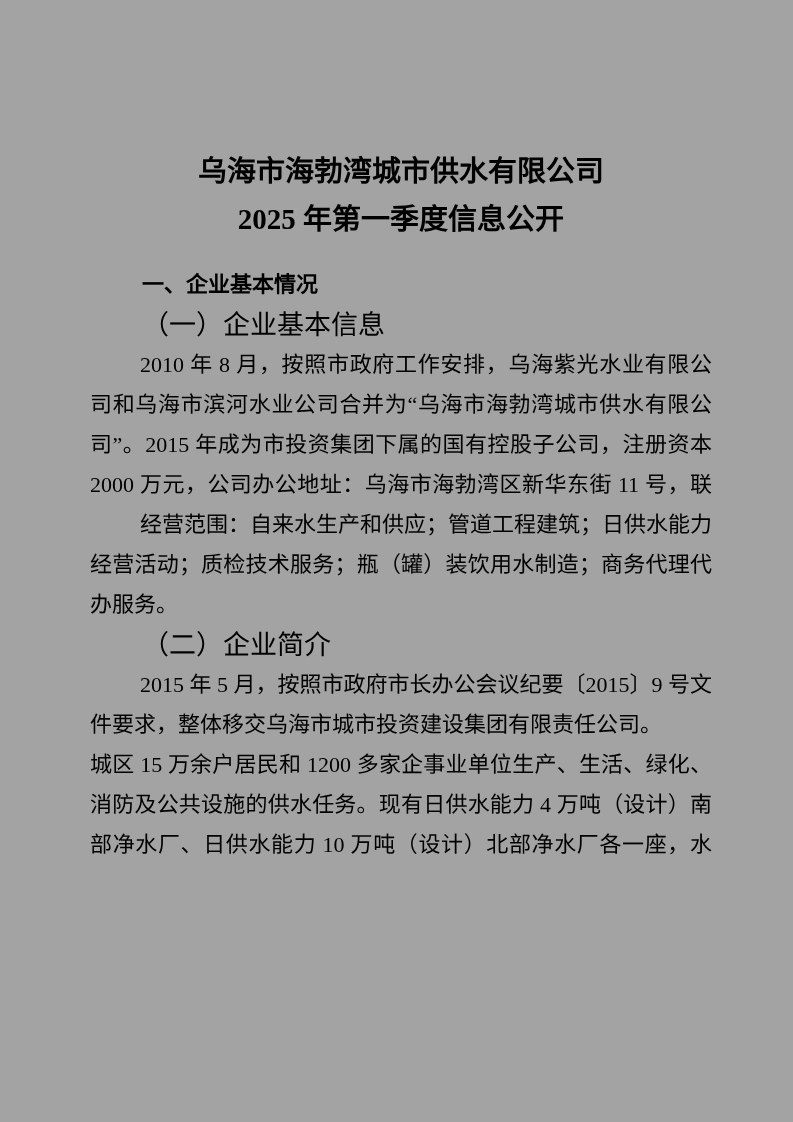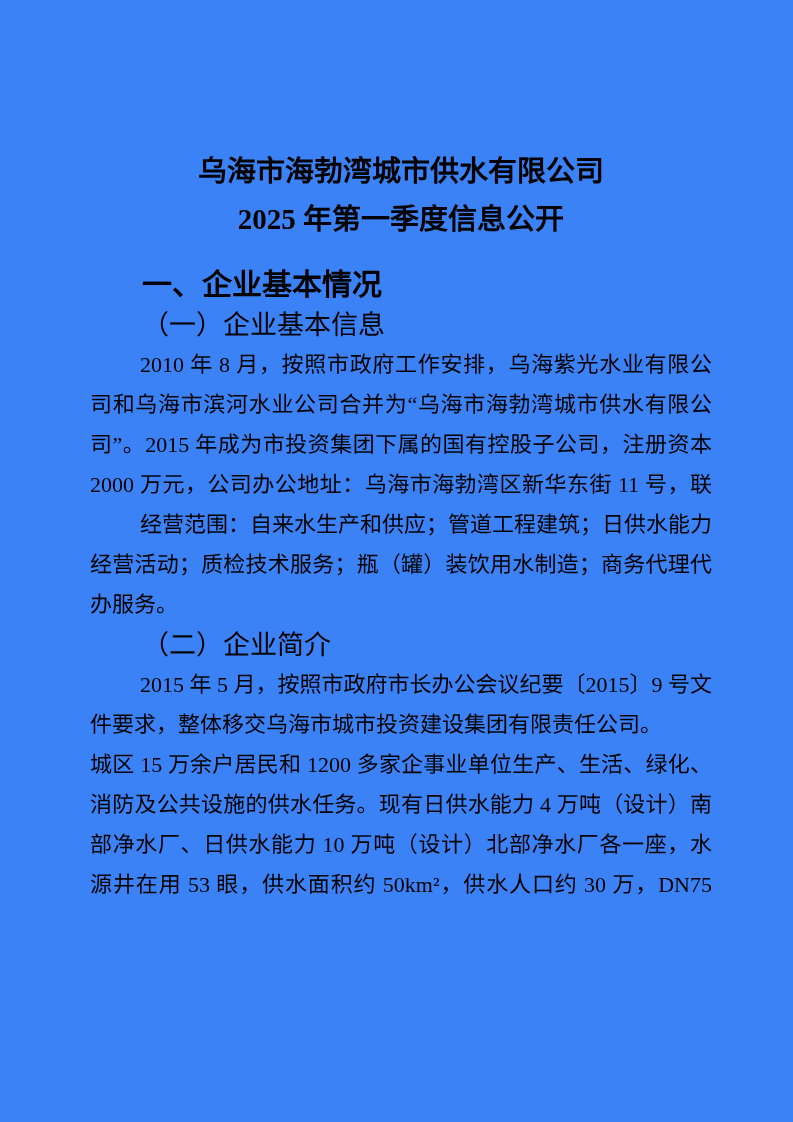"乌海市海勃湾城市供水有限公司" .page { background: #3b82f6 -> #a3a3a3 }
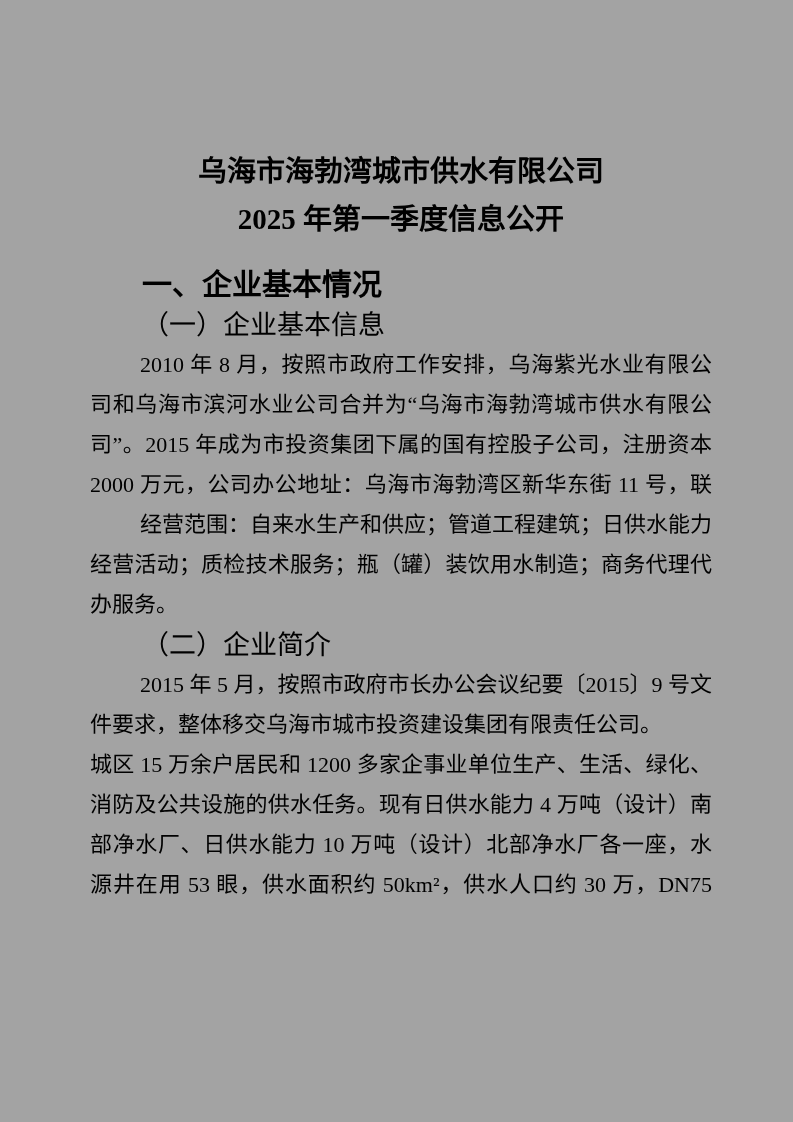"一、企业基本情况" .heading1 { font-size: 30px -> 22px }
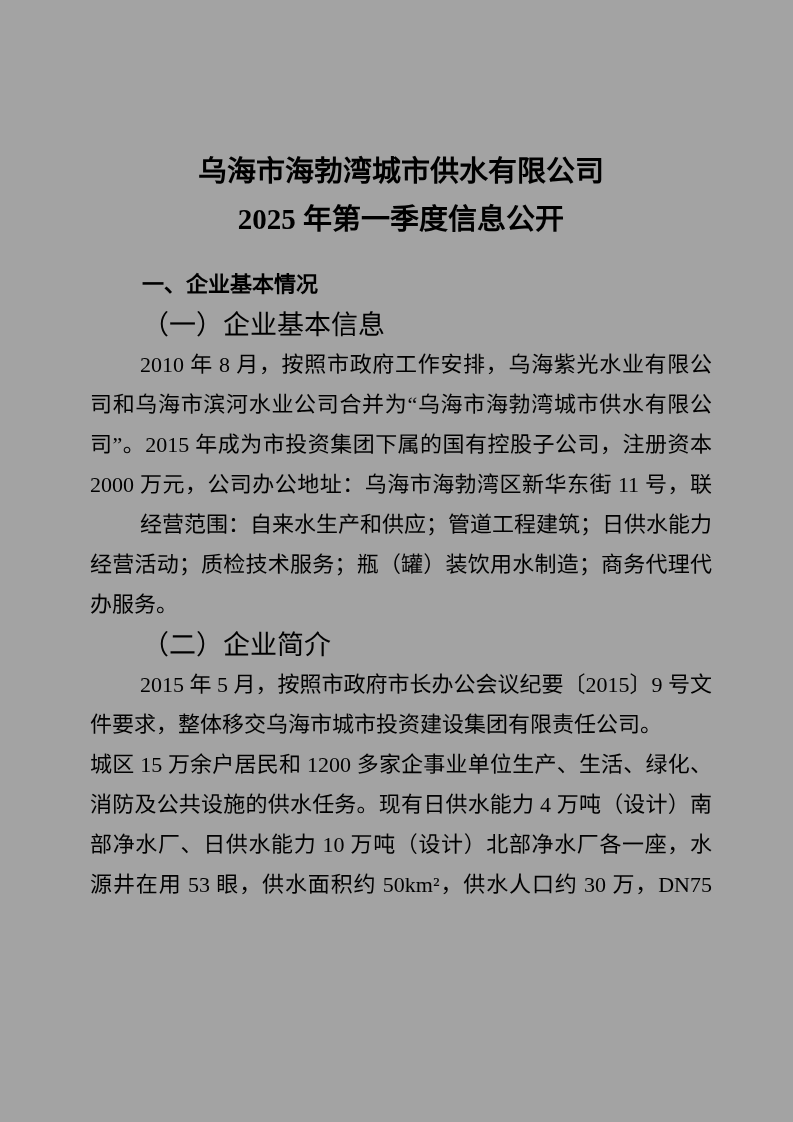"源井在用 53 眼，供水面积约 50km²，供水人口约 30" div.line { html: <div>源井在用 53 眼，供水面积约 50km²，供水人口约 30 万，DN75</div> -> none }
